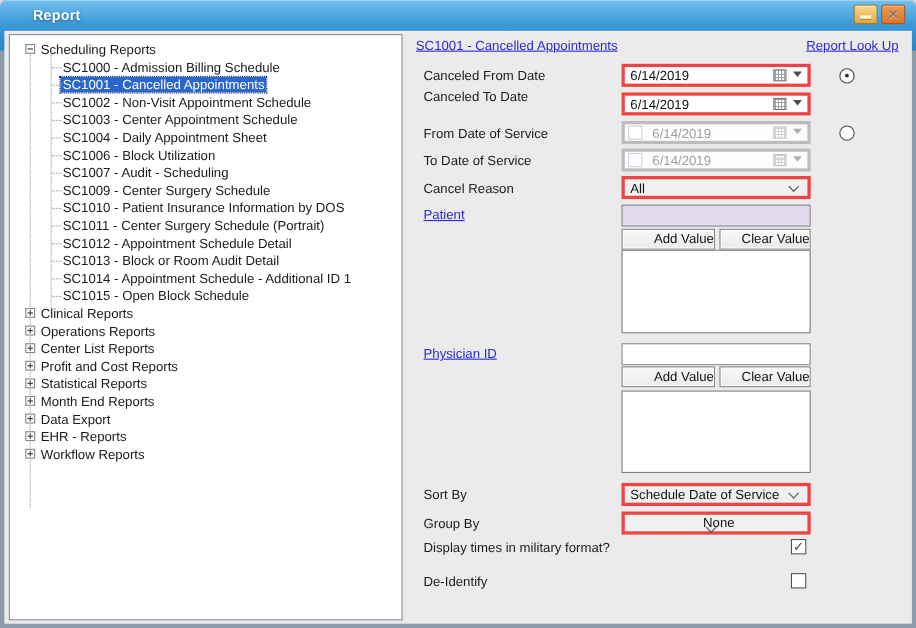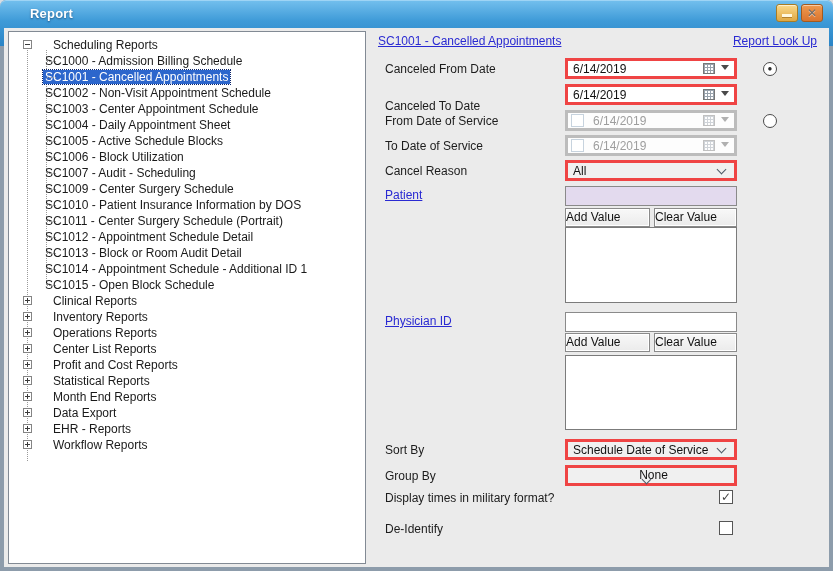"Scheduling Reports" .row-root, .row-cat { padding-left: 44px -> 28px }
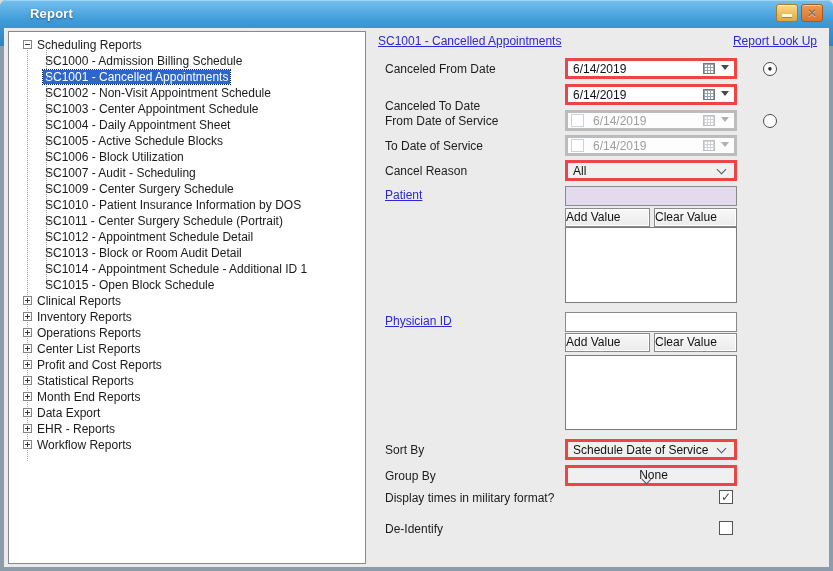"SC1000 - Admission Billing Schedule" .row-report { padding-left: 36px -> 48px }
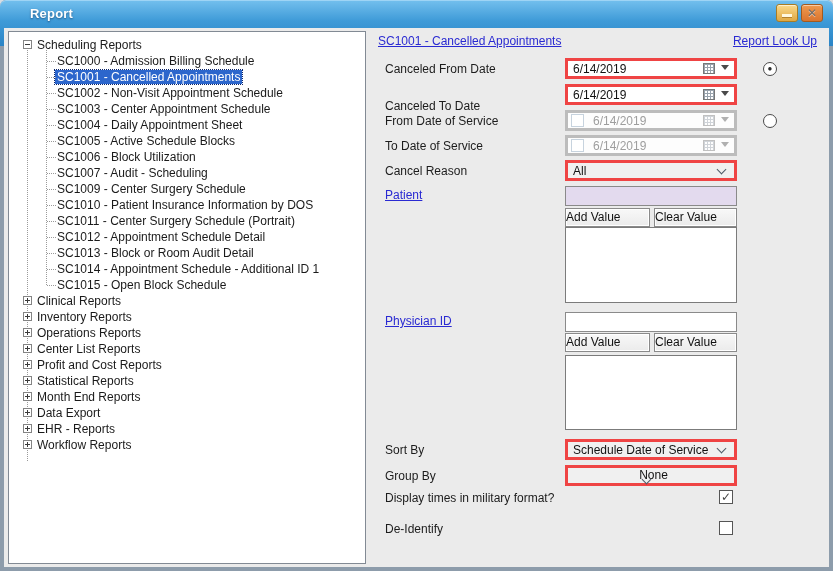"Canceled To Date" div.flabel { top: 71px -> 53px }
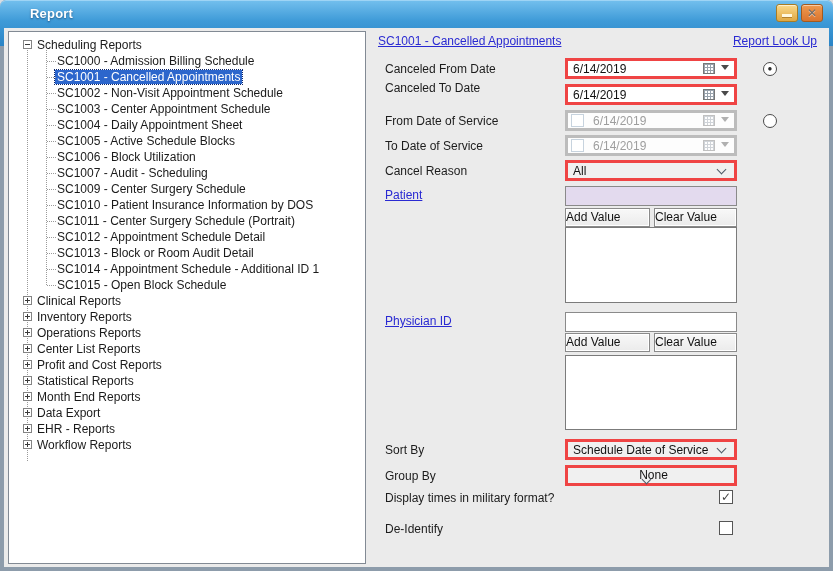"SC1005 - Active Schedule Blocks" div.tree-row { html: <div> <span>SC1005 - Active Schedule Blocks</span> </div> -> none }
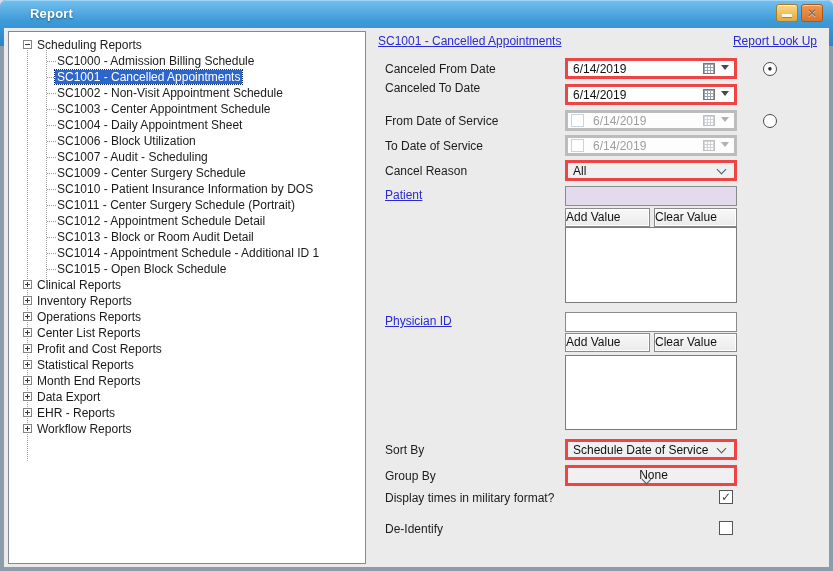"Add Value" .btn { text-align: left -> right }
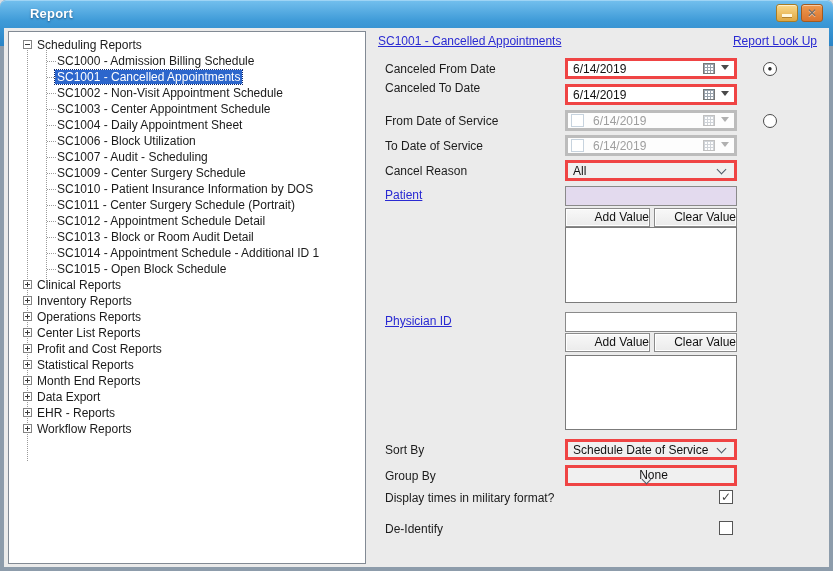"Inventory Reports" div.tree-row { html: <div> <span></span> <span>Inventory Reports</span> </div> -> none }
